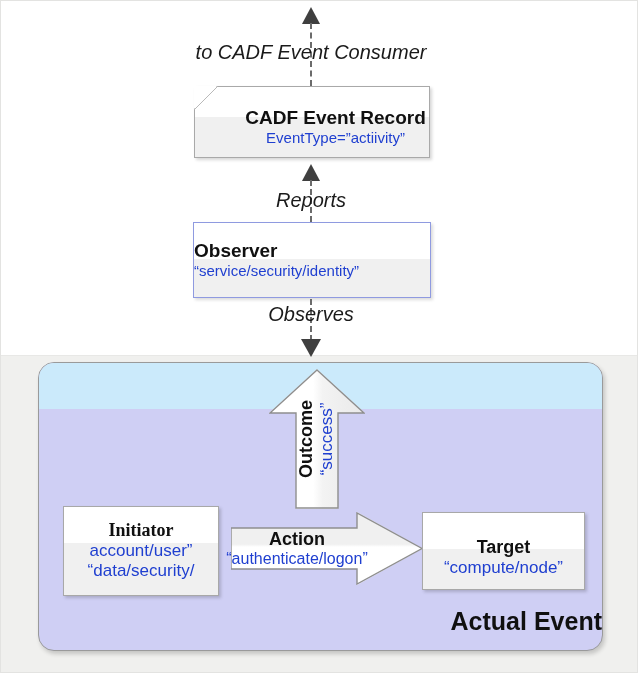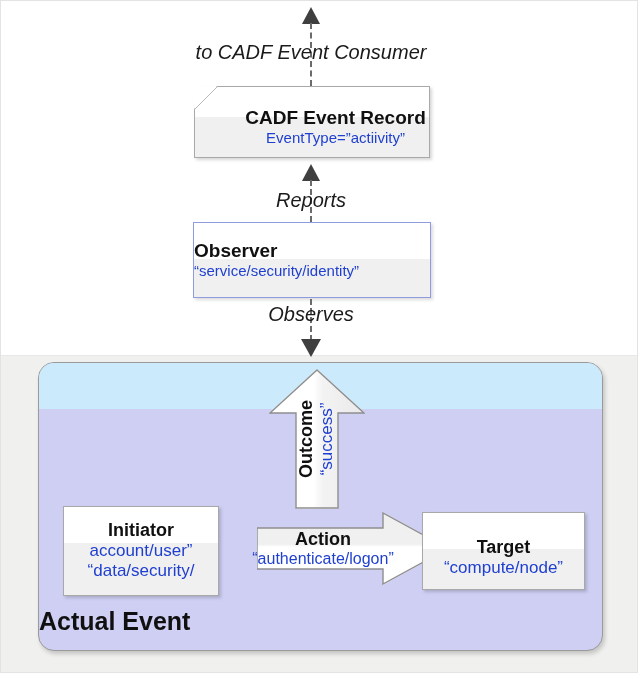"Initiator" #initiator-box .title-line { font-family: none -> Liberation Serif, serif }
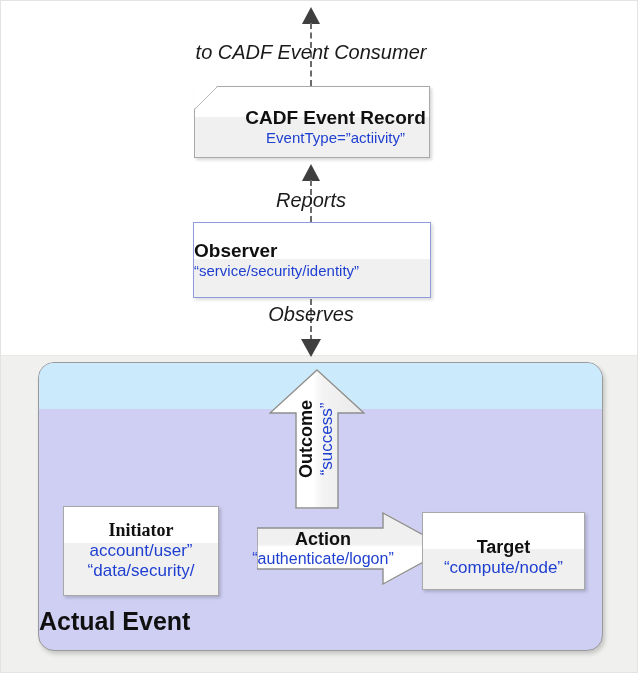"Action" .action-arrow { margin-left: 26px -> none }
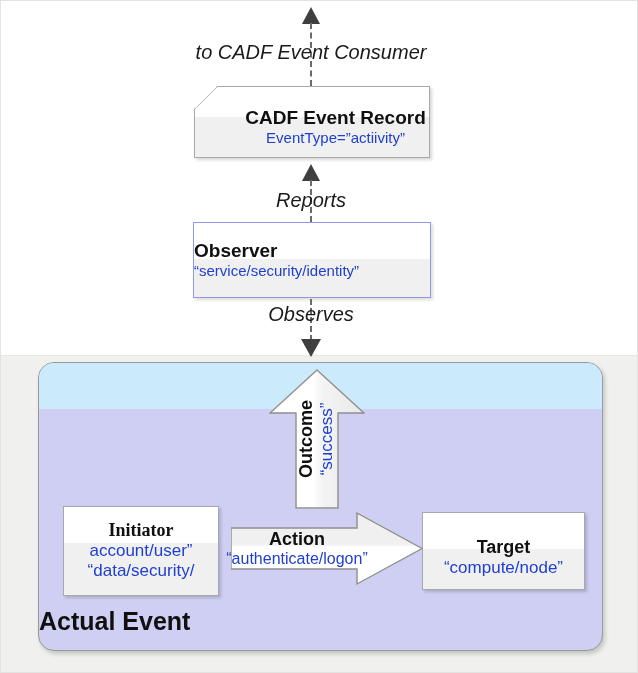"Actual Event" .event-label { text-align: left -> right }
